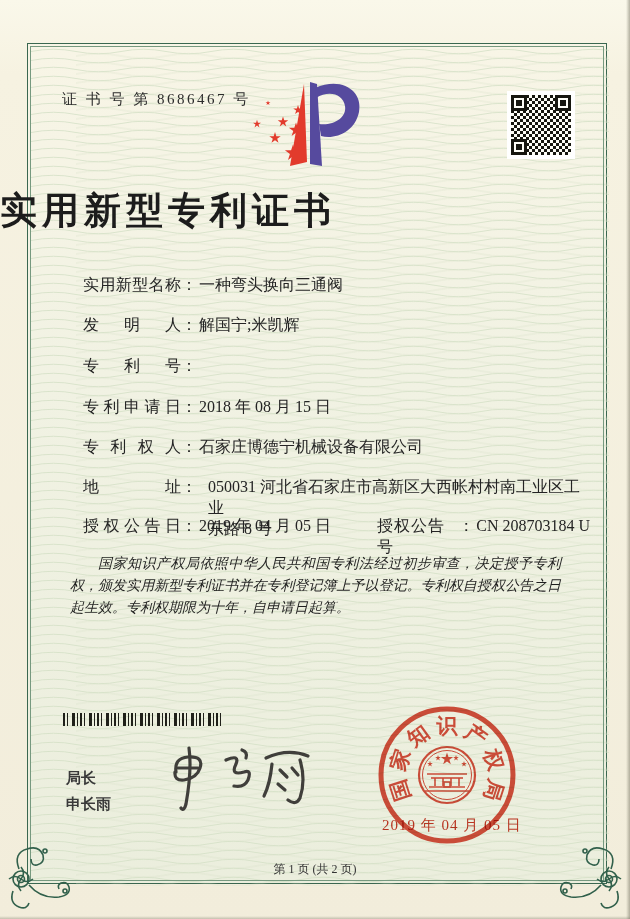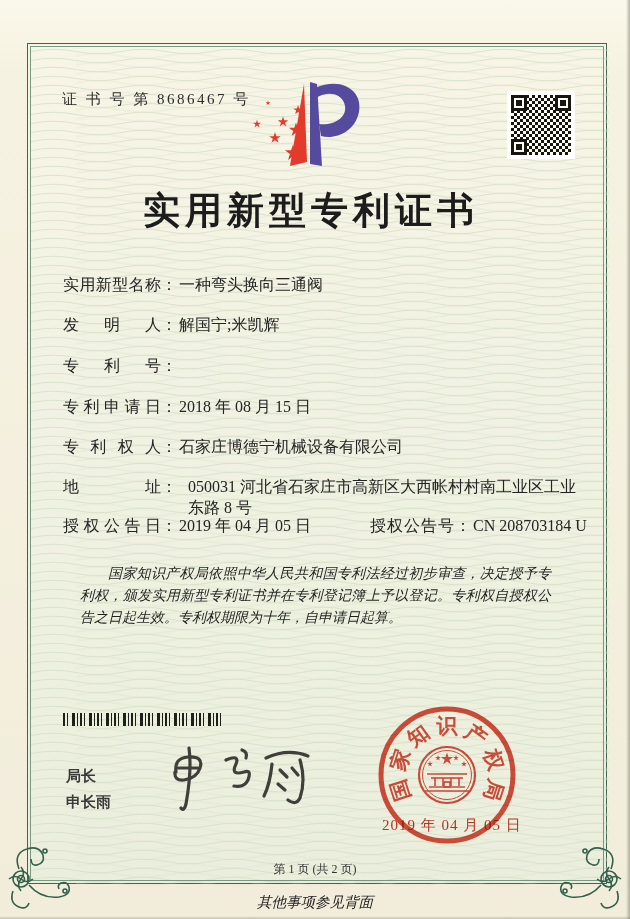"实用新型专利证书" .title { text-align: center -> left }
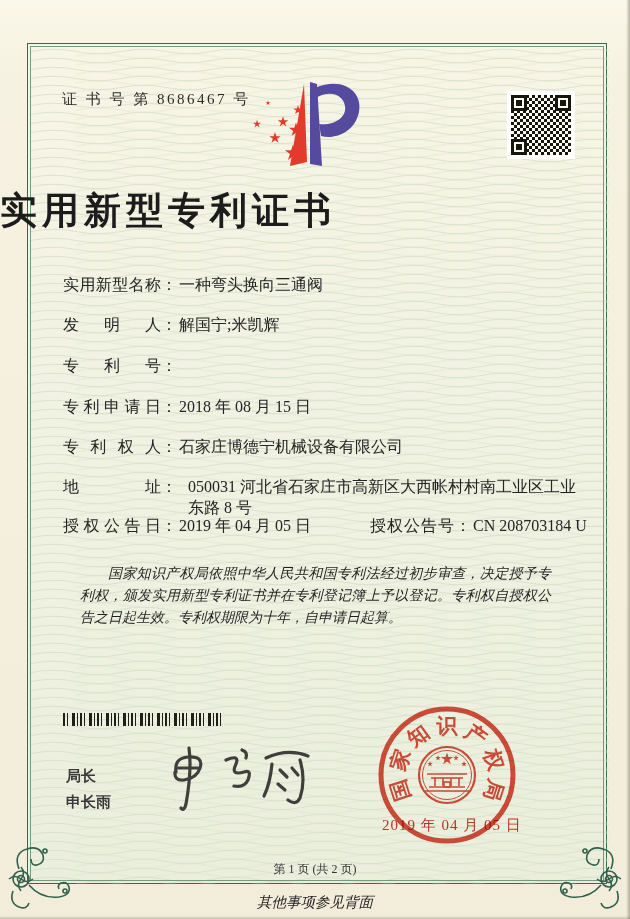"实用新型名称" .flabel { margin-left: none -> 20px }
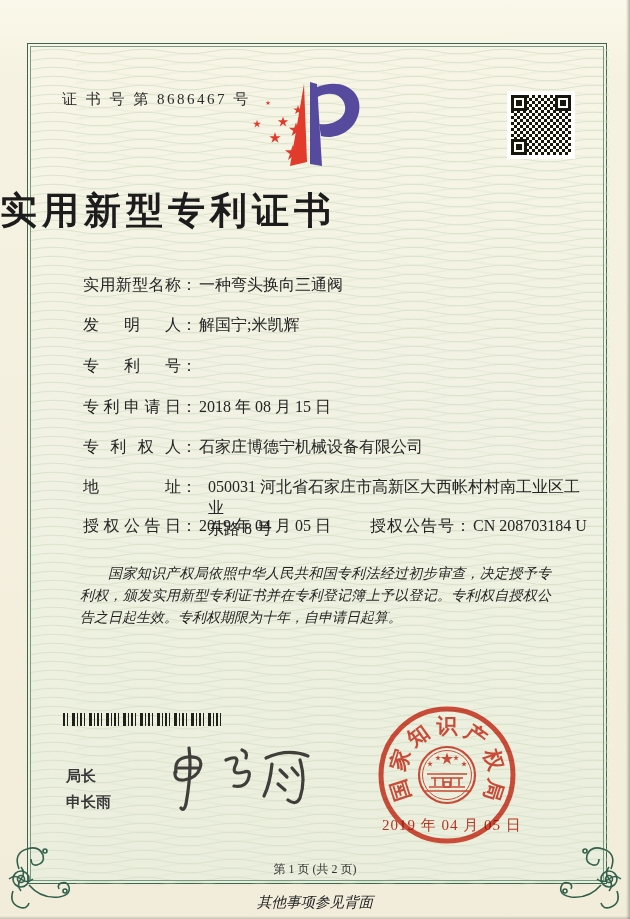"授权公告号" .fgroup2 .flabel2 { margin-left: none -> 7px }
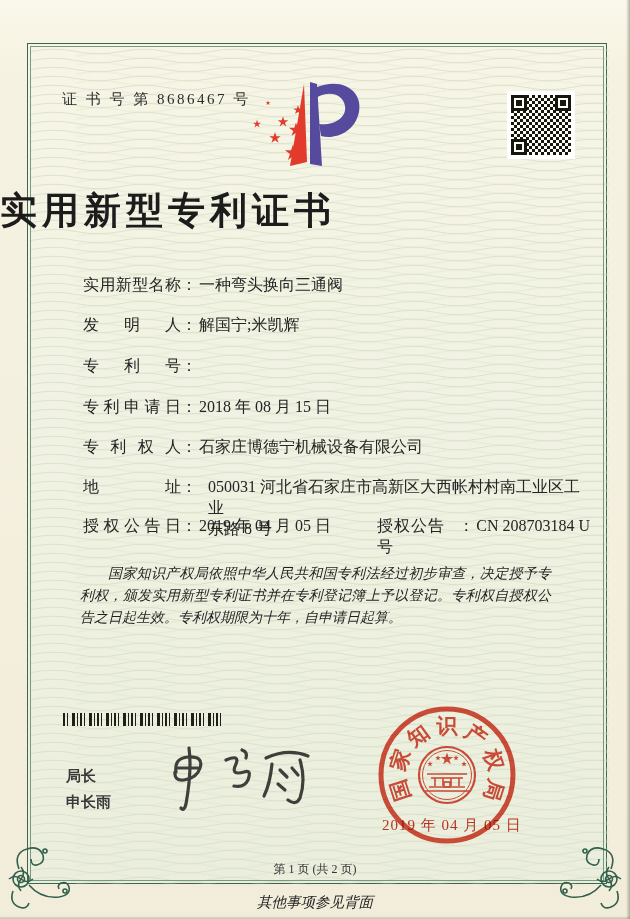"国家知识产权局依照中华人民共和国专利法经过初步审查，决定授予专利权，颁发实用新型" .body-text p { margin: 18px -> 8px }
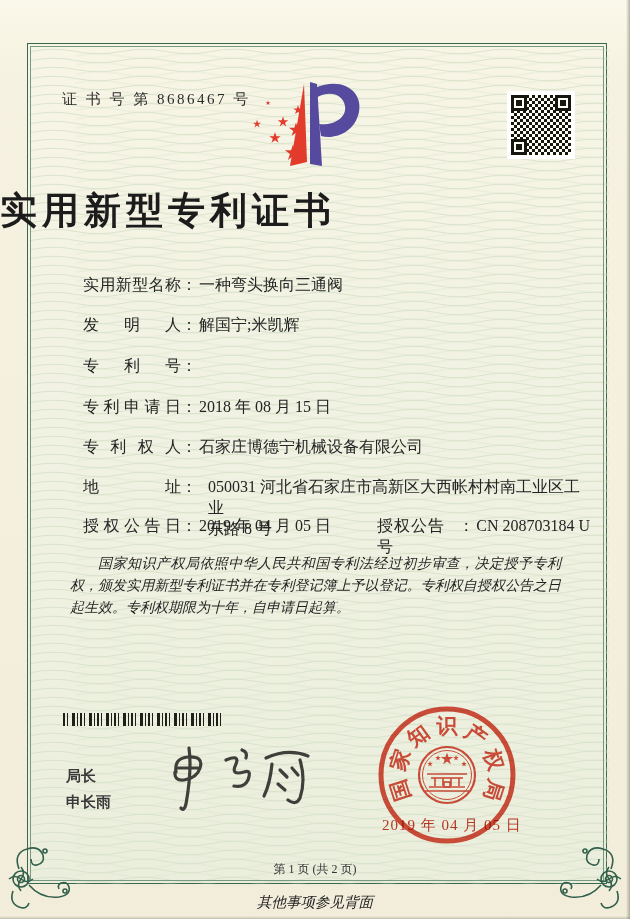"局长" .director { font-family: Liberation Mono, monospace -> Liberation Sans, sans-serif }
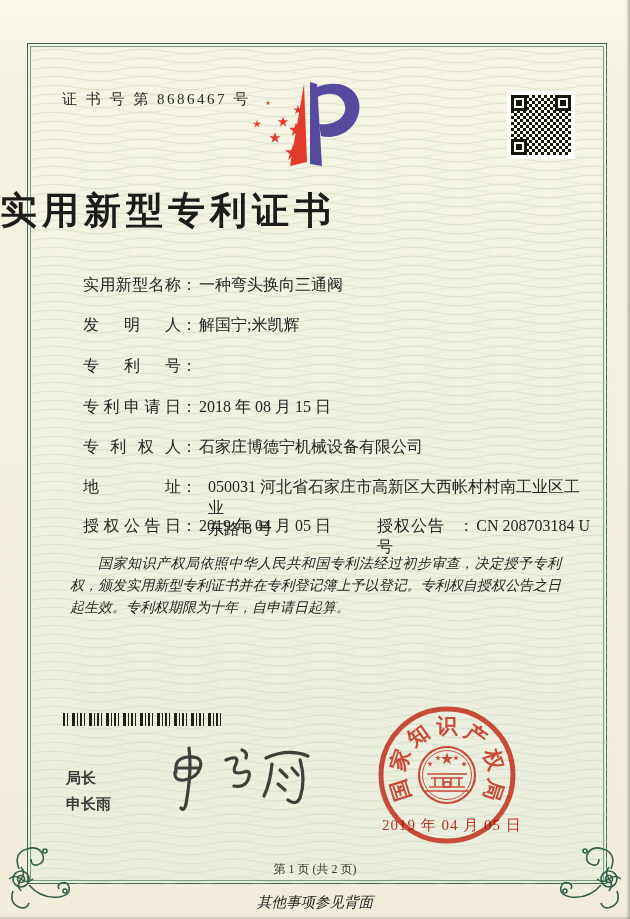"其他事项参见背面" div.back-note { html: <div>其他事项参见背面</div> -> none }
